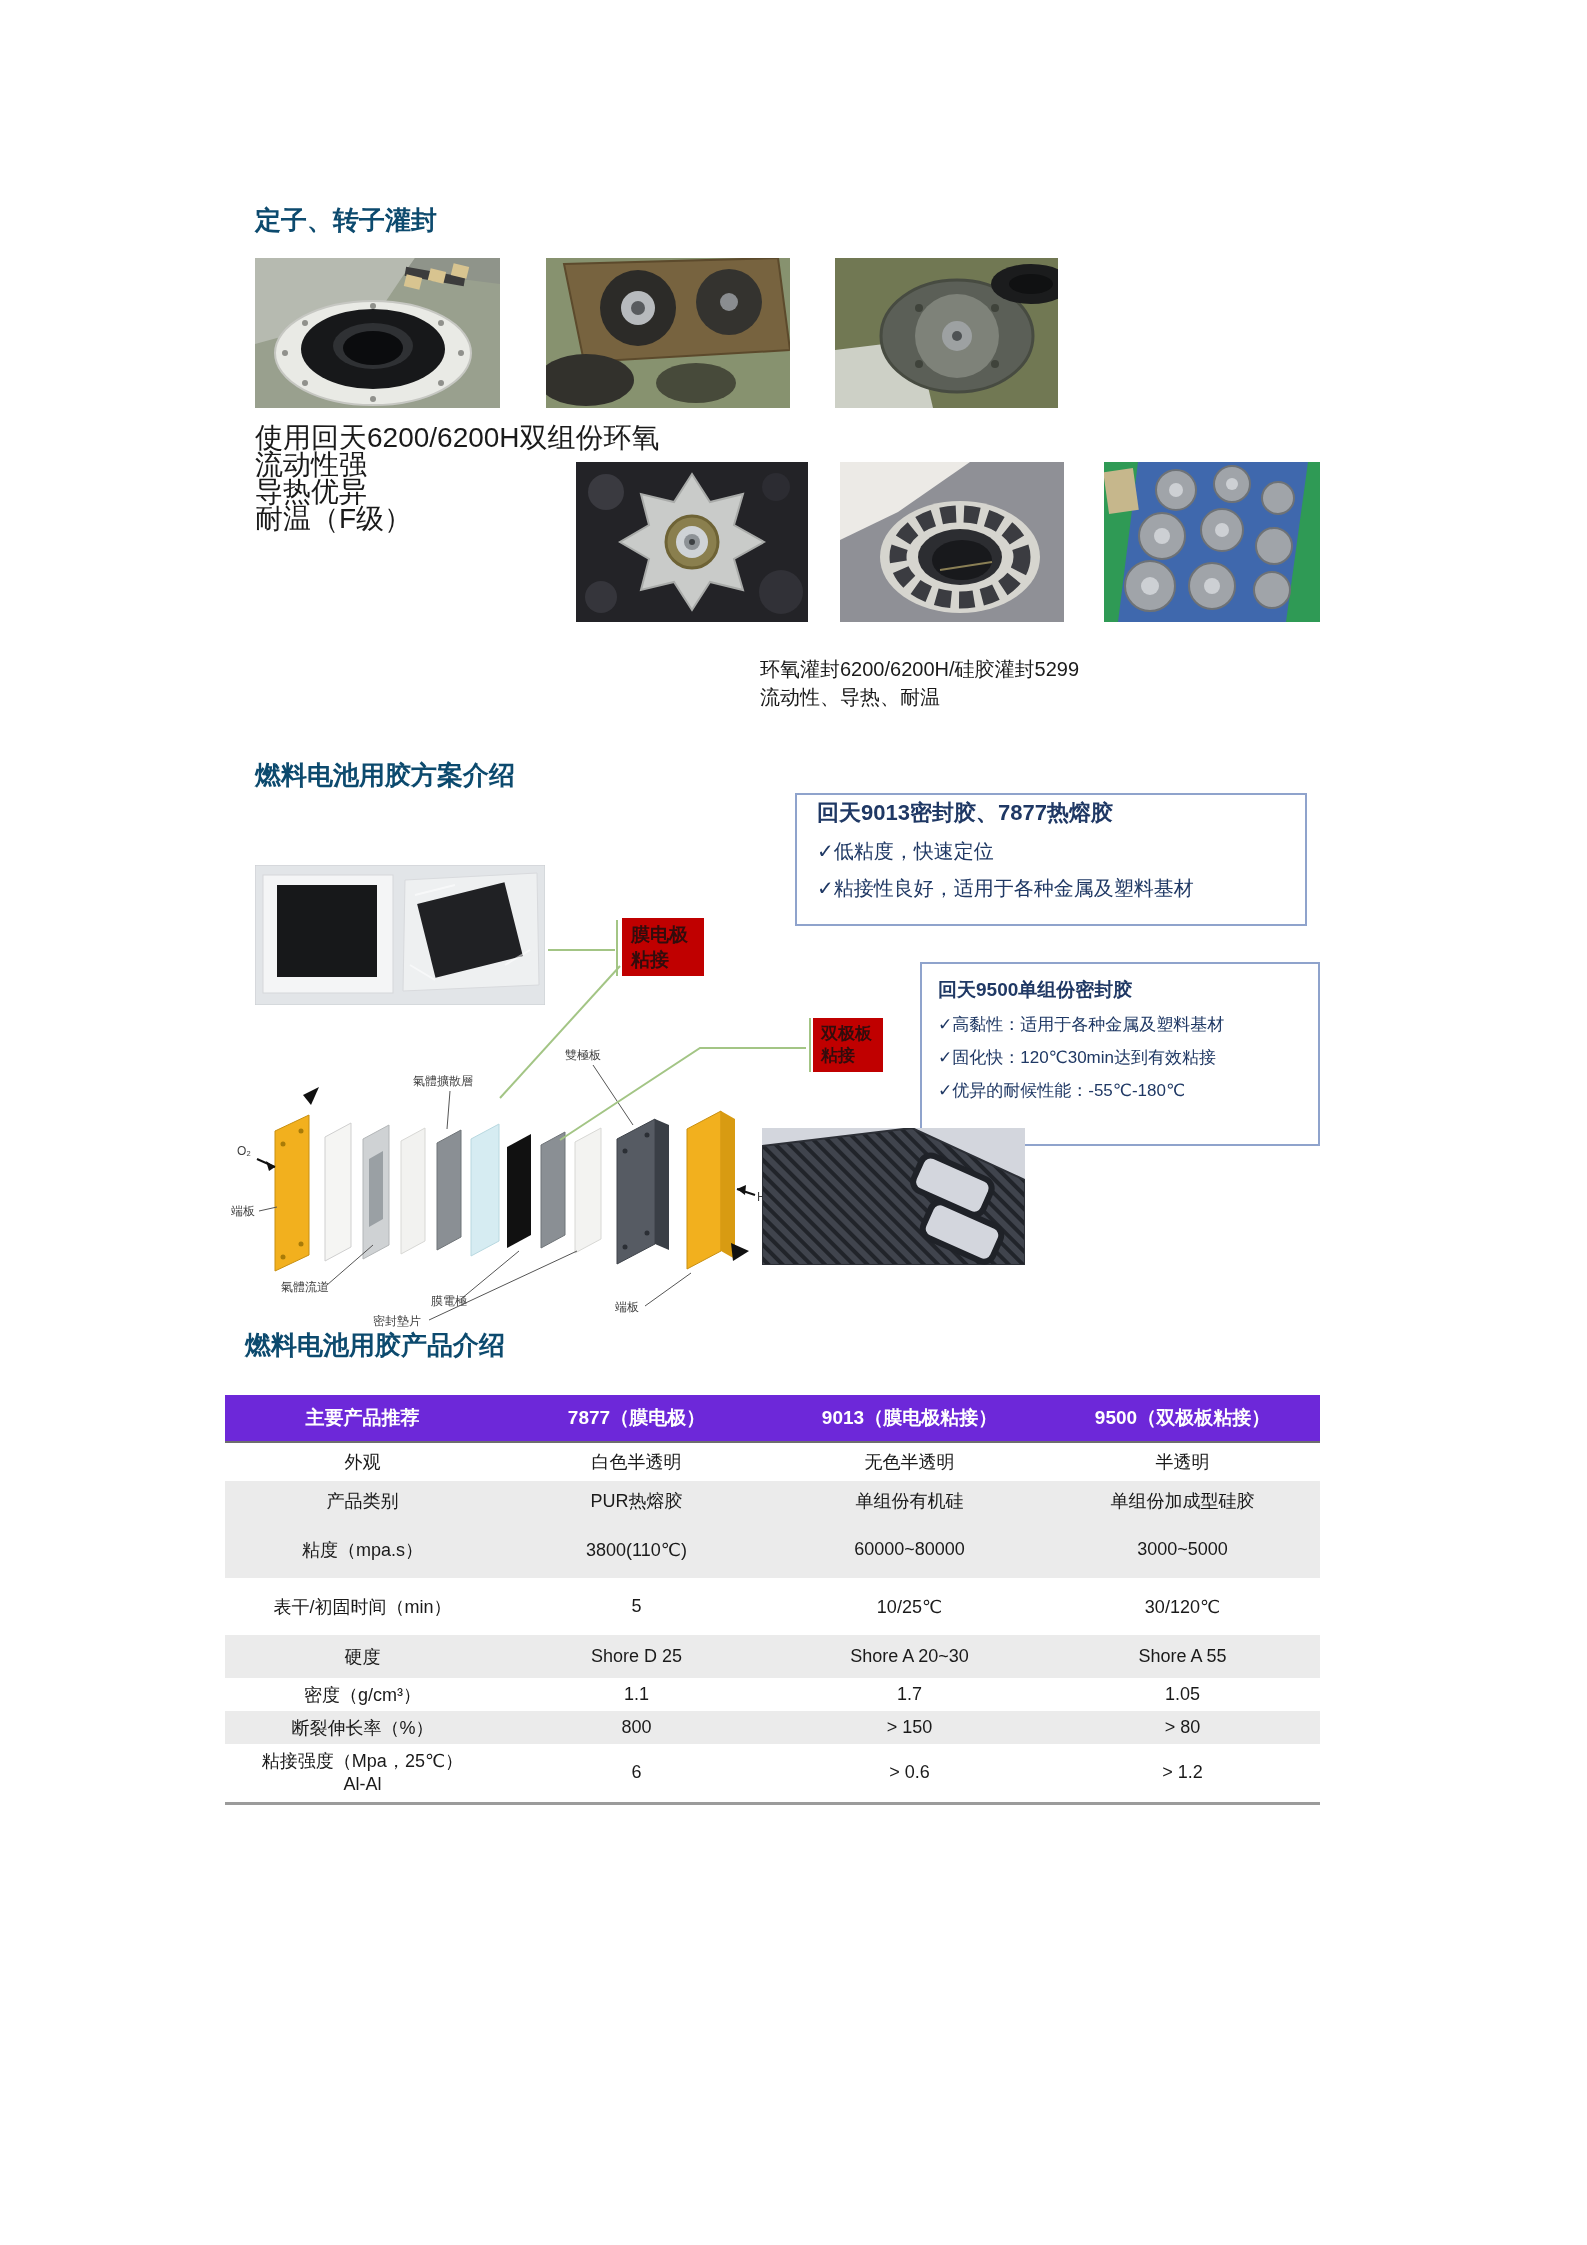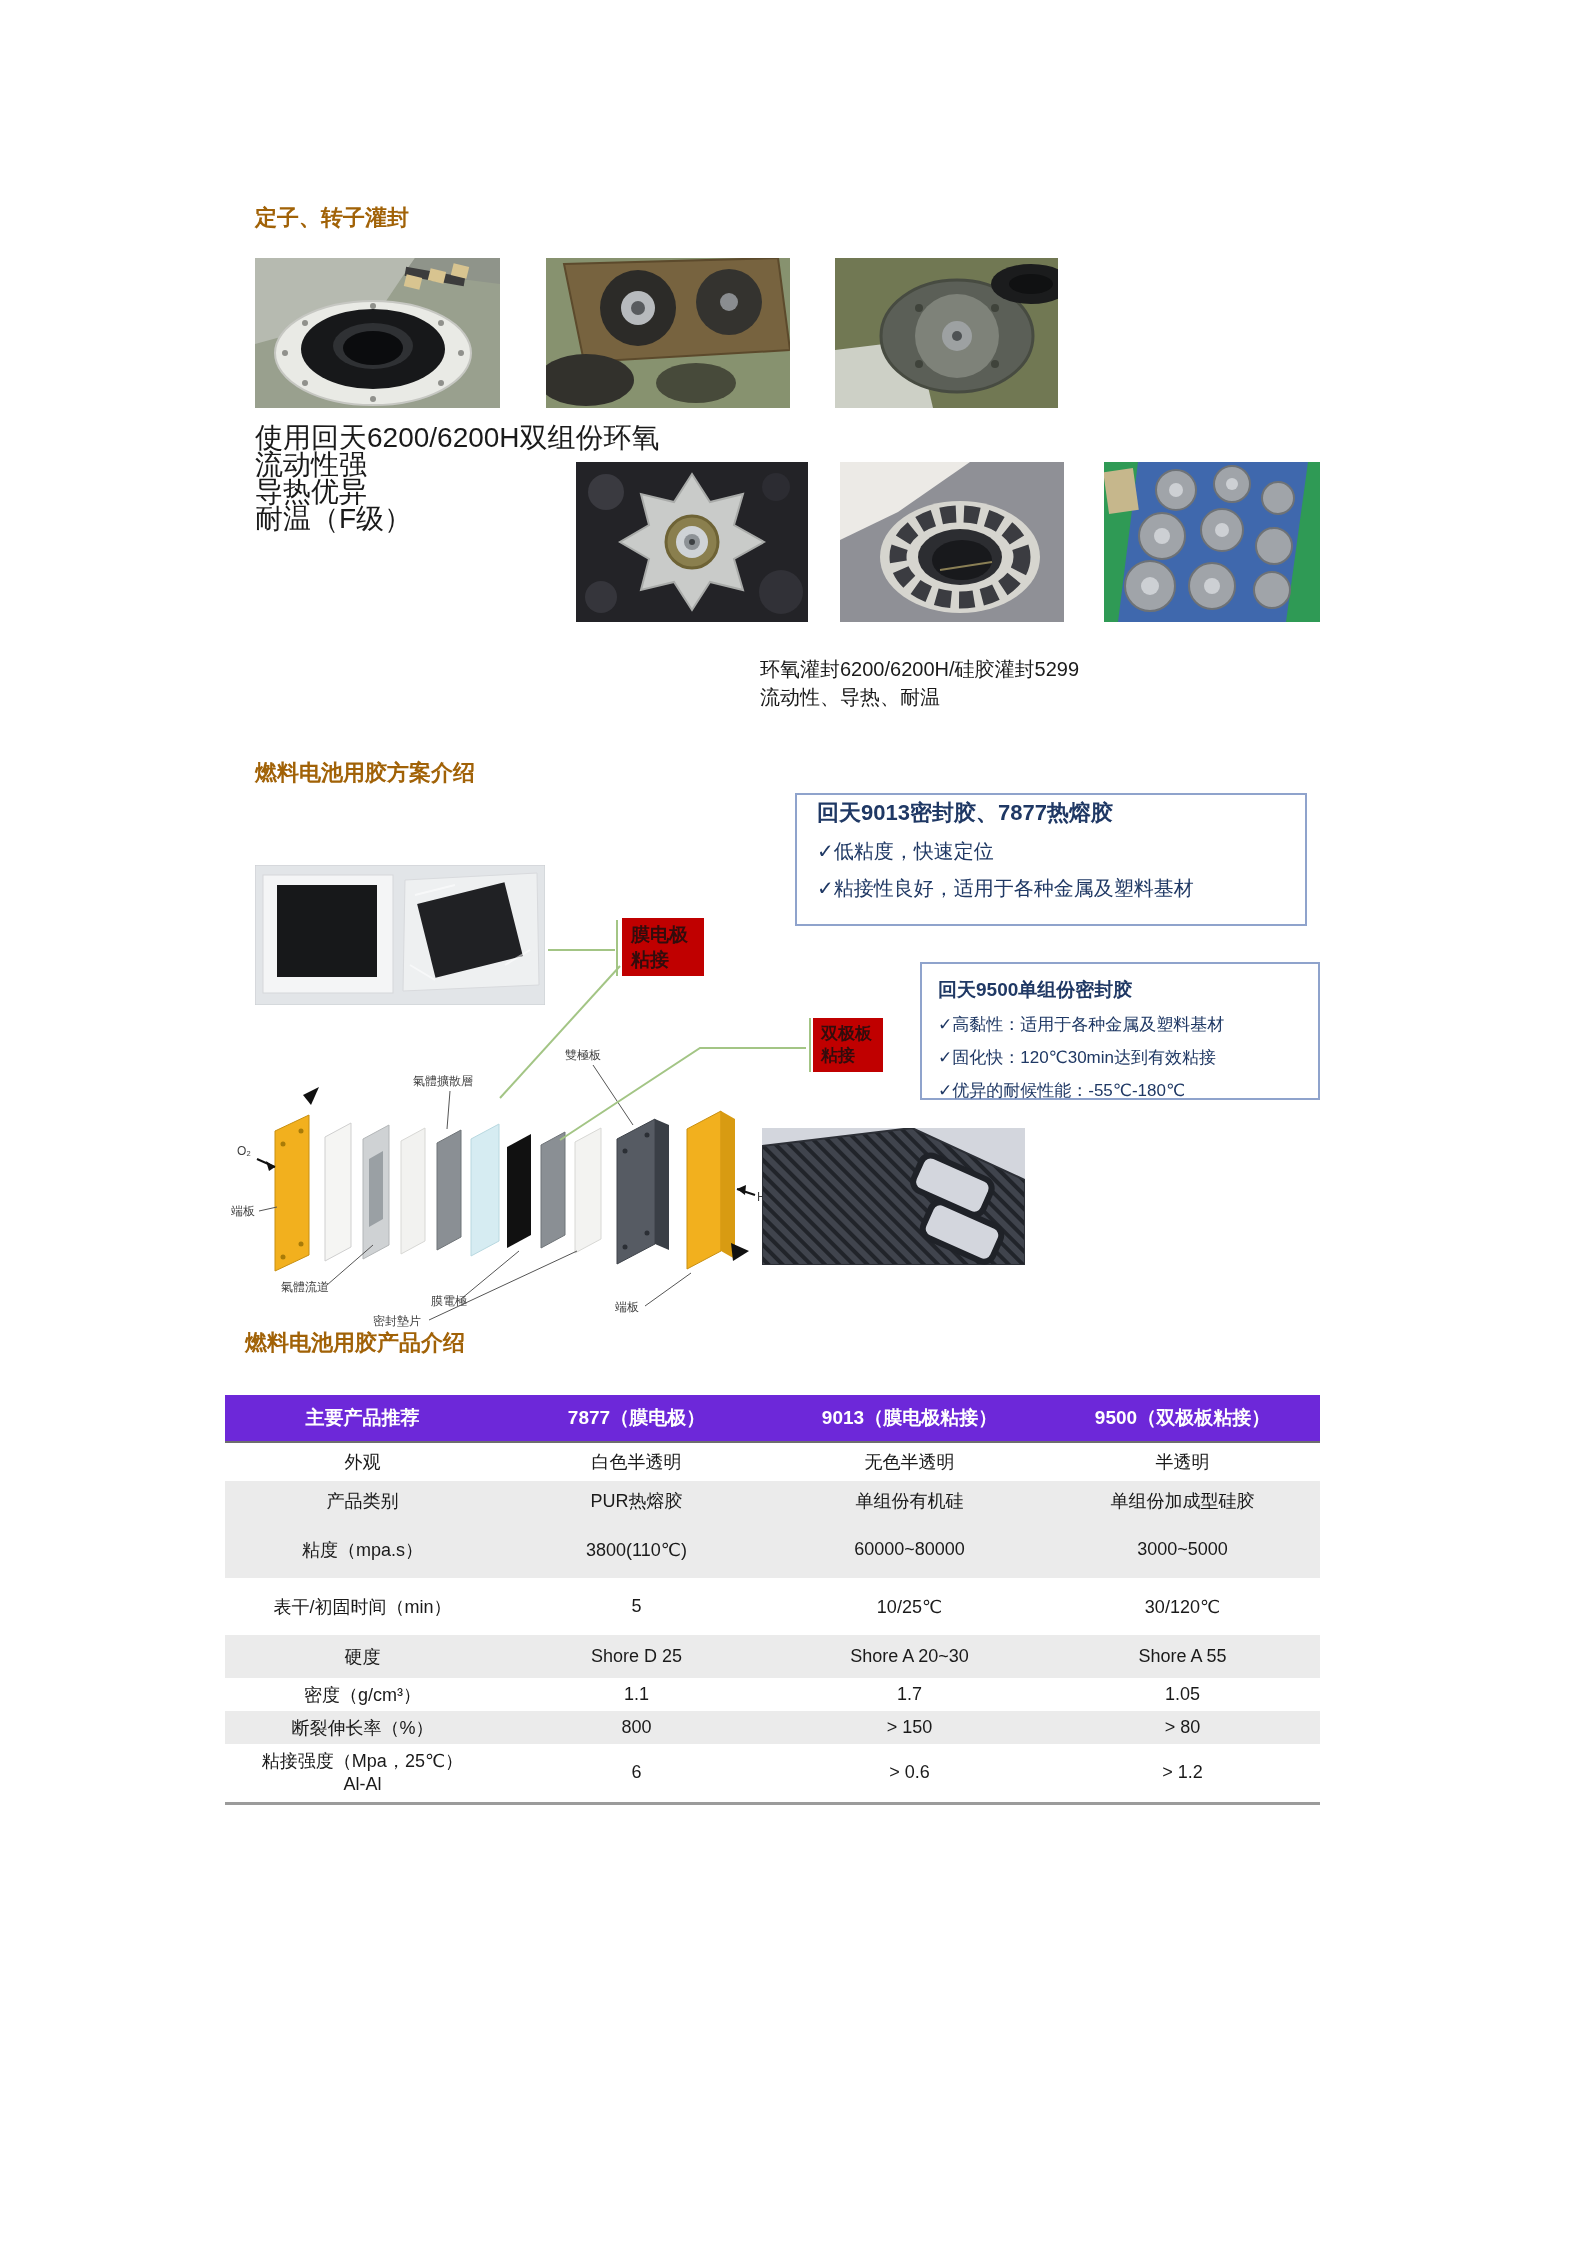"定子、转子灌封" .red-h { color: #a16207 -> #0c4a6e; font-size: 22px -> 26px }
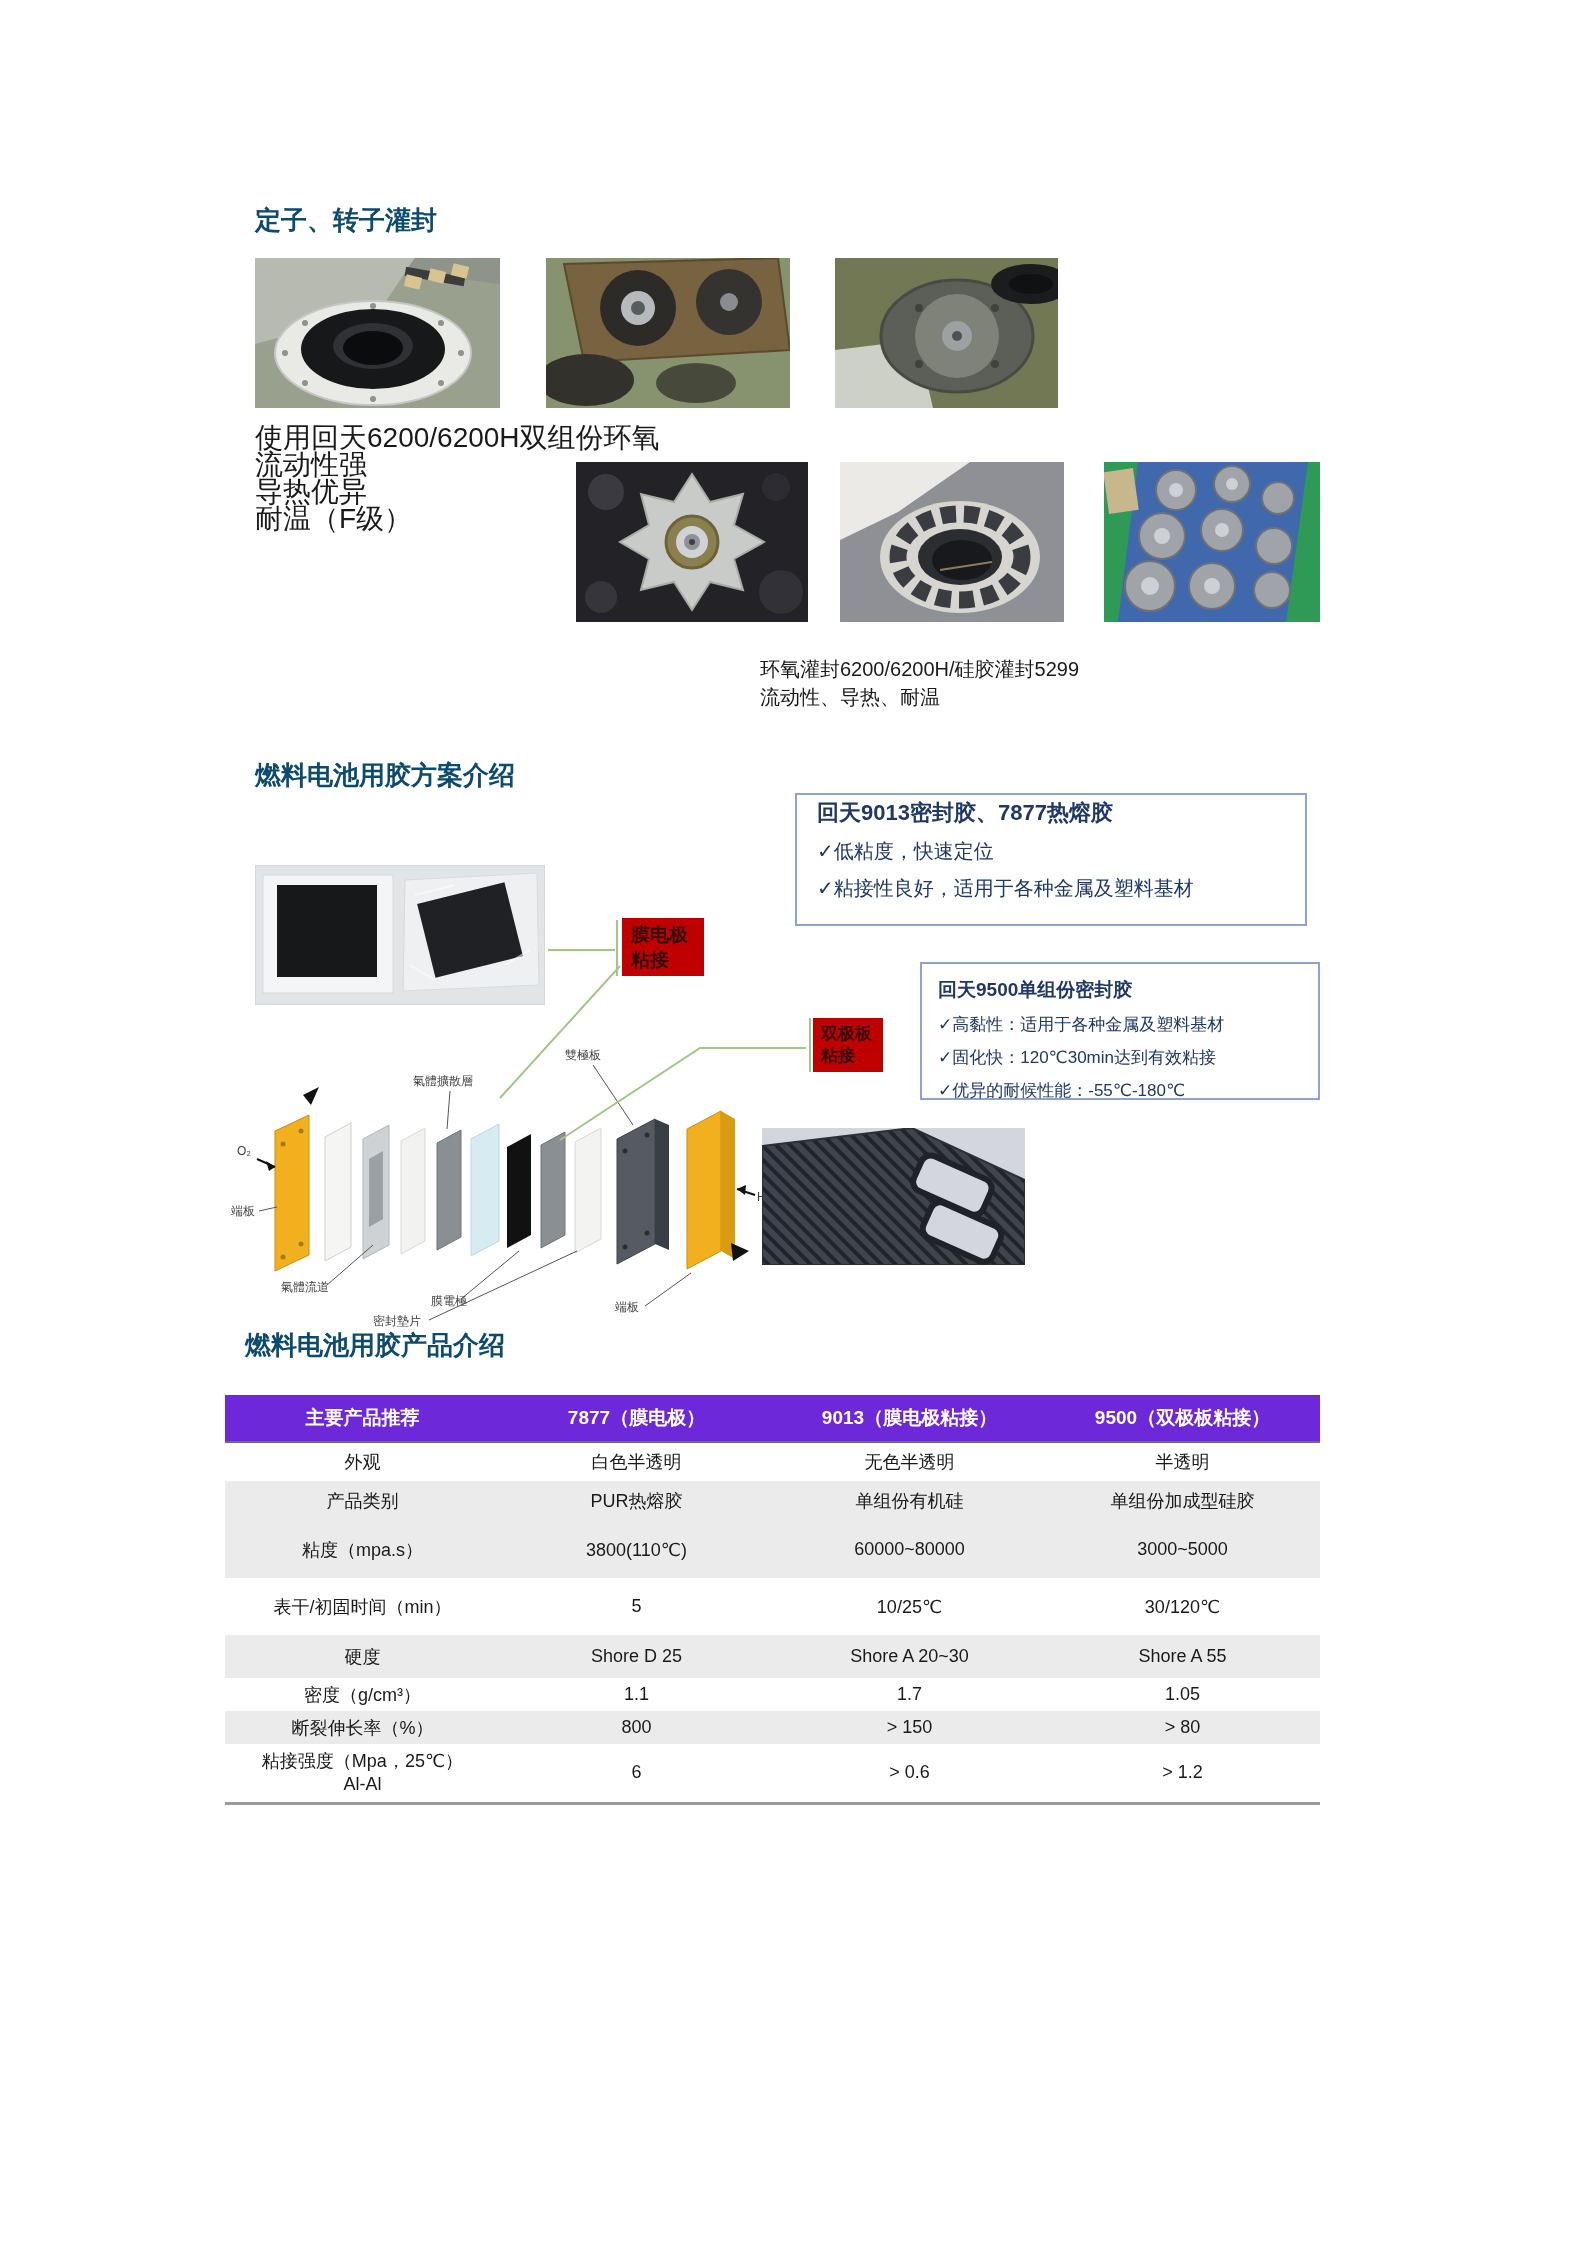"回天9500单组份密封胶" .box2 { height: 138px -> 184px }
